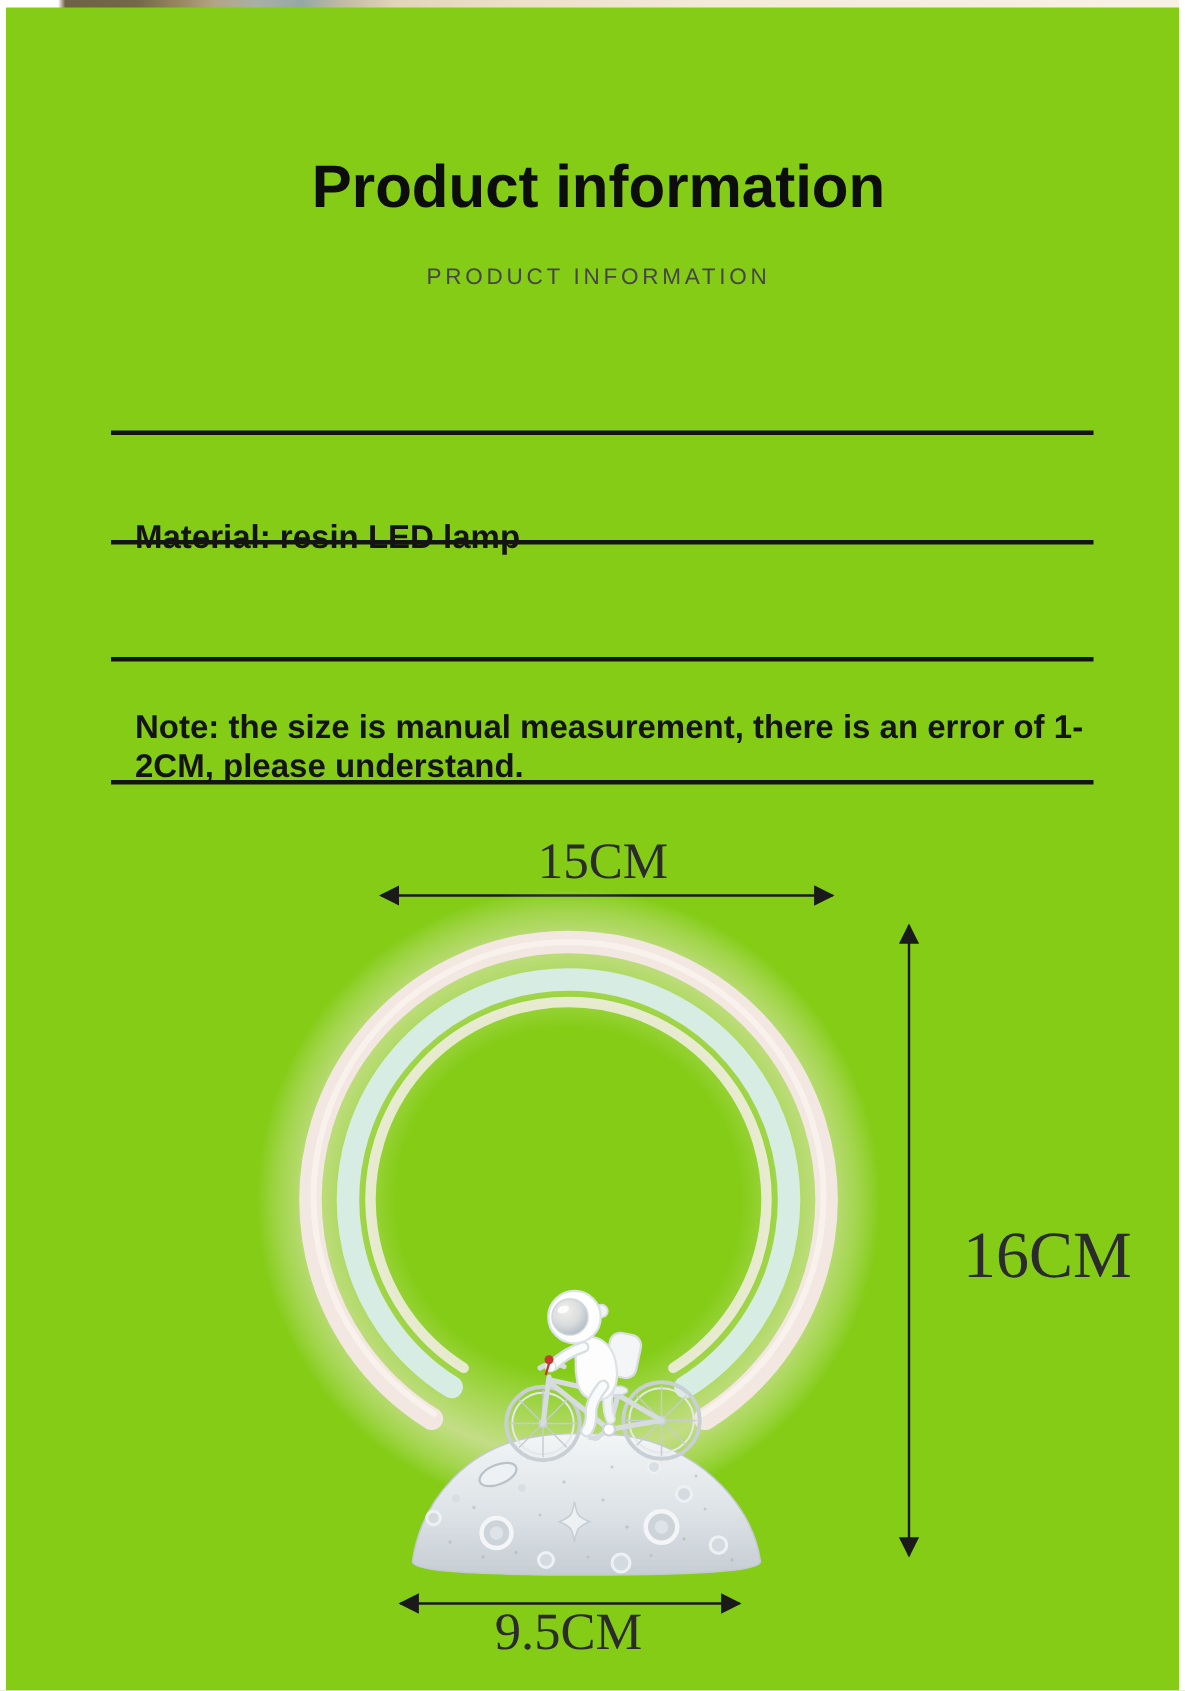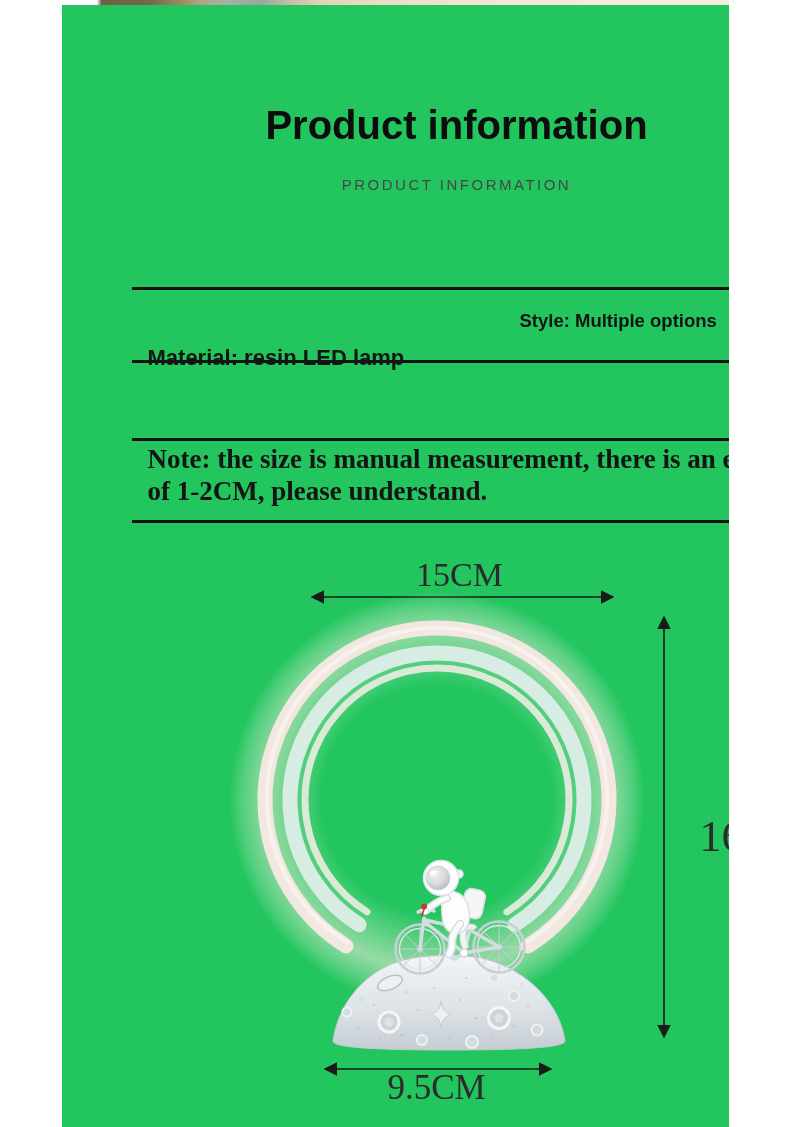"Product information" .page { background: #22c55e -> #84cc16; width: 667px -> 782px }
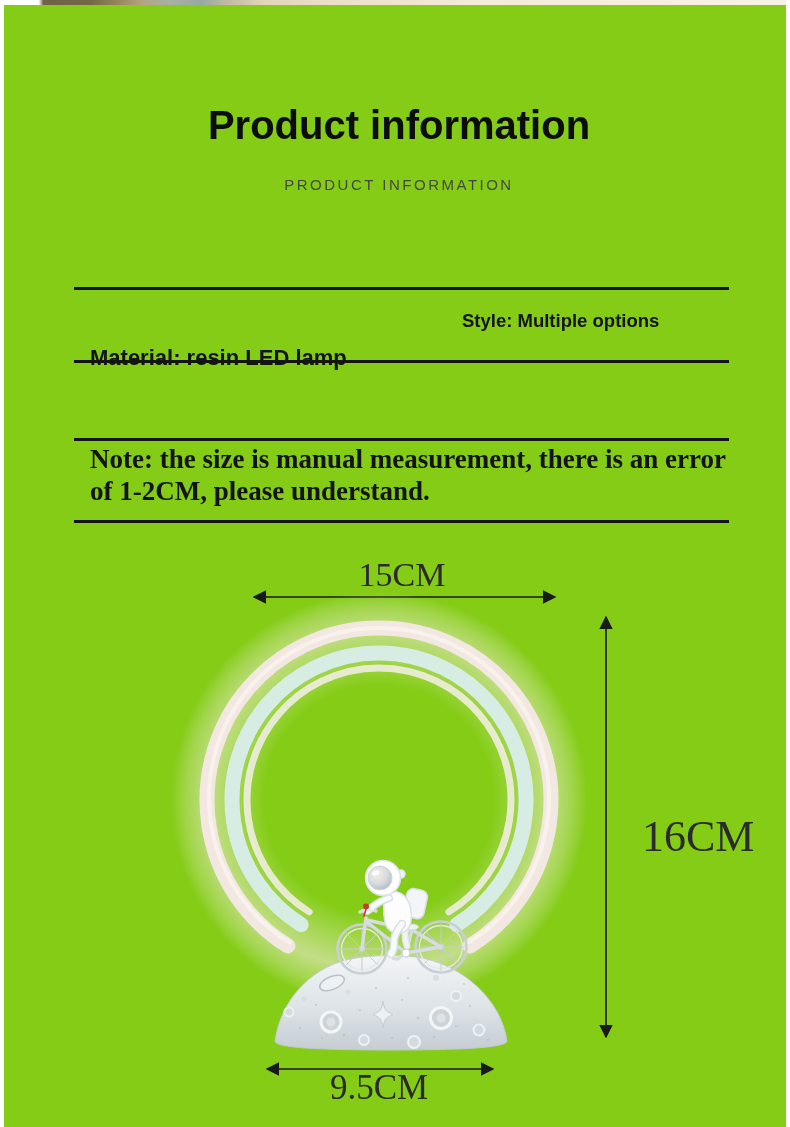"Style: Multiple options" div.spec { html: <div>Style: Multiple options</div> -> none }
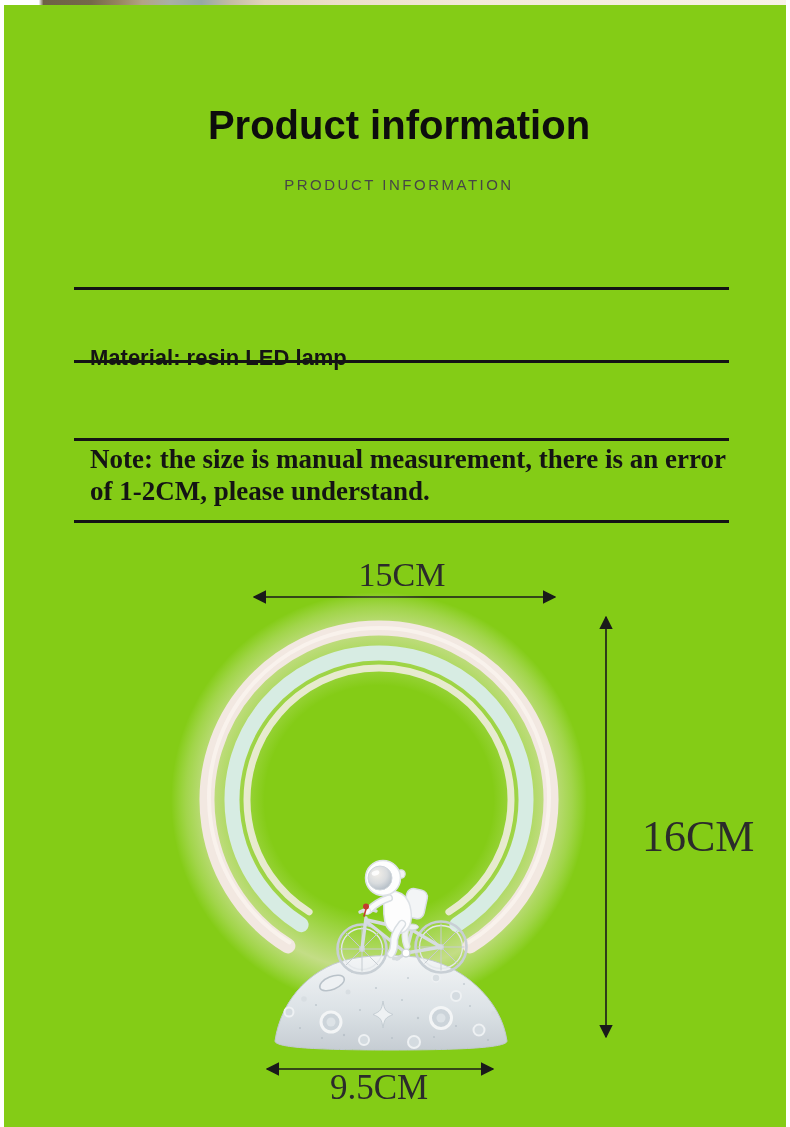"Note: the size is manual" .spec-note { font-family: Liberation Serif, serif -> none; font-size: 27px -> 22px; top: 443px -> 472px }
